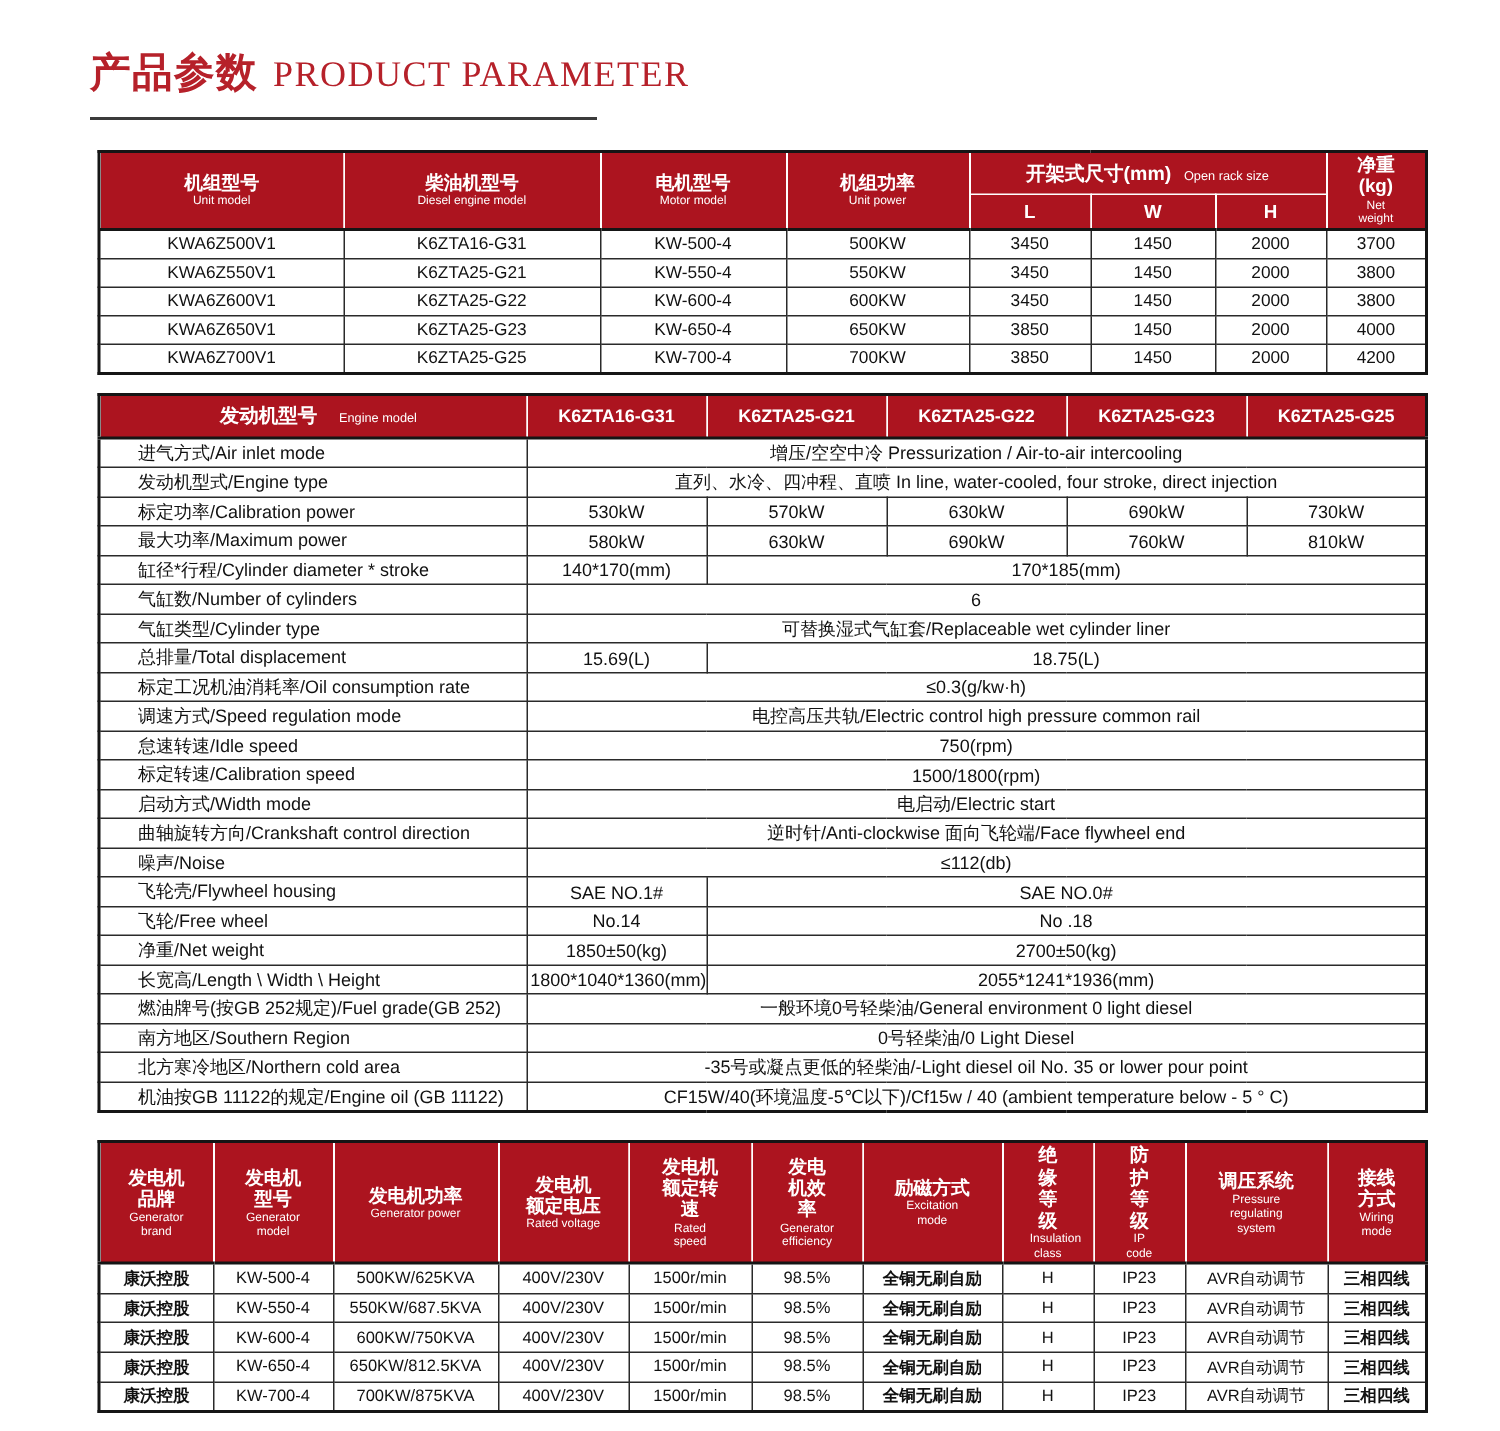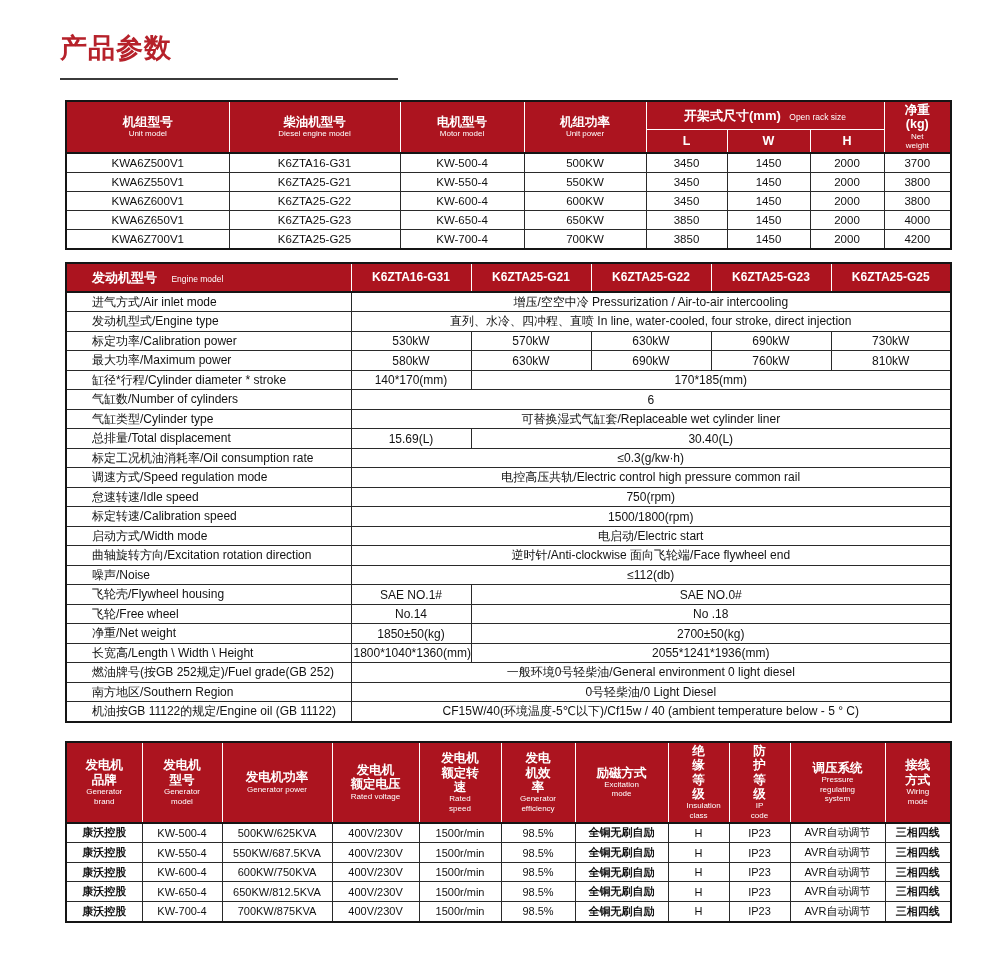"PRODUCT PARAMETER" span.title-en { html: none -> <span>PRODUCT PARAMETER</span> }
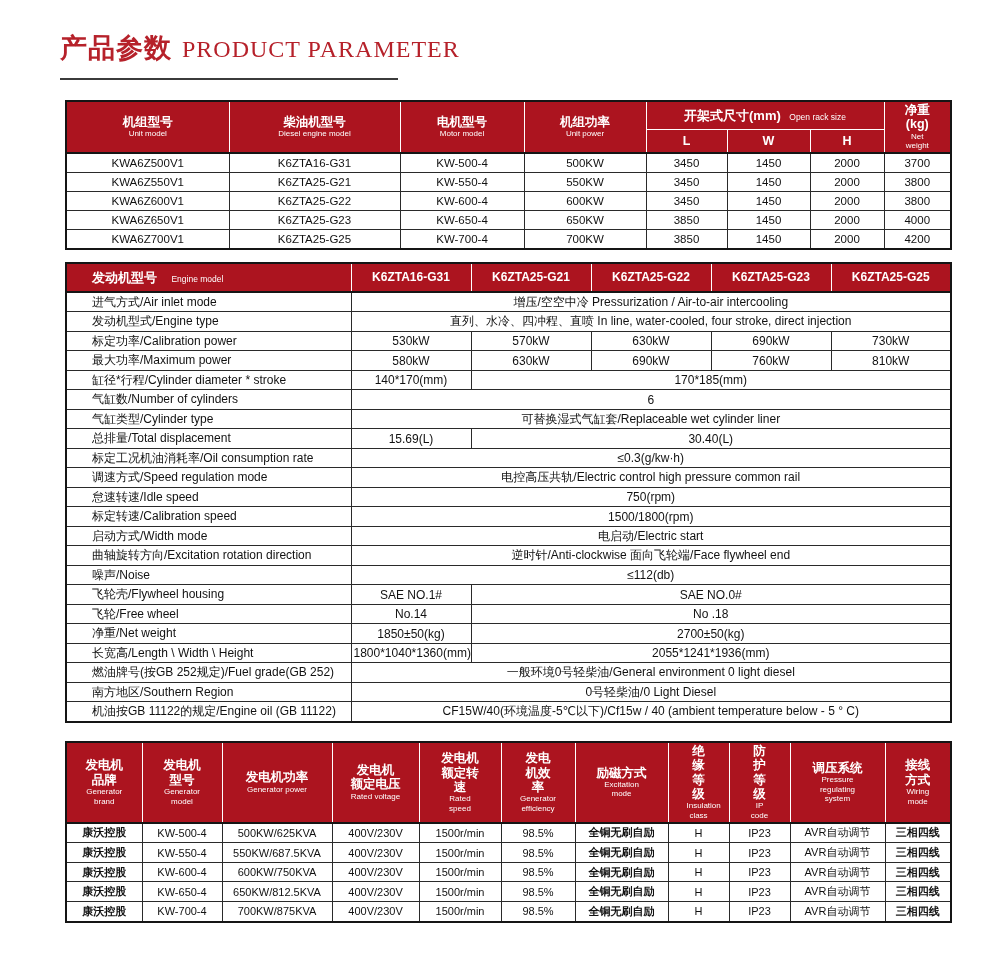"发动机型号 Engine model" #table2 th.eng-label { text-align: left -> center }
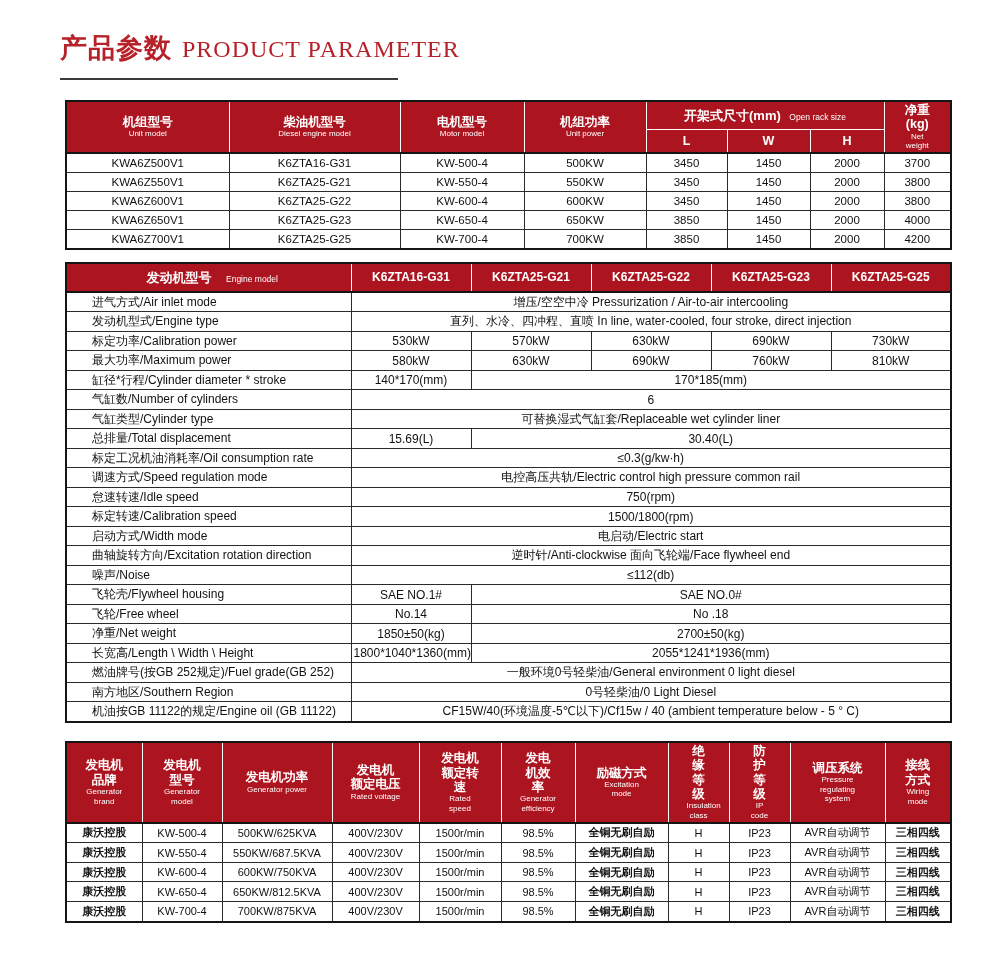"30.40(L)" td { text: 30.40 -> 18.75 }
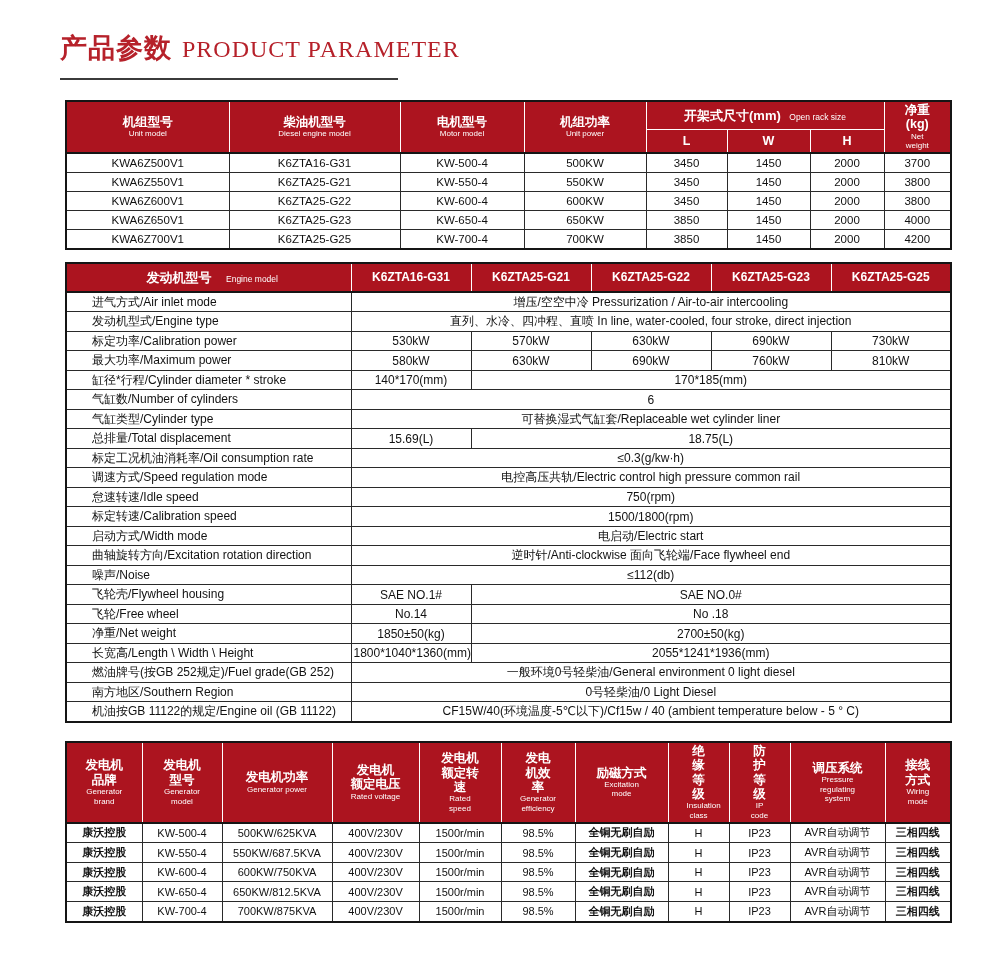"曲轴旋转方向/Excitation rotation direction" td.lab { text: /Excitation rotation -> /Crankshaft control }
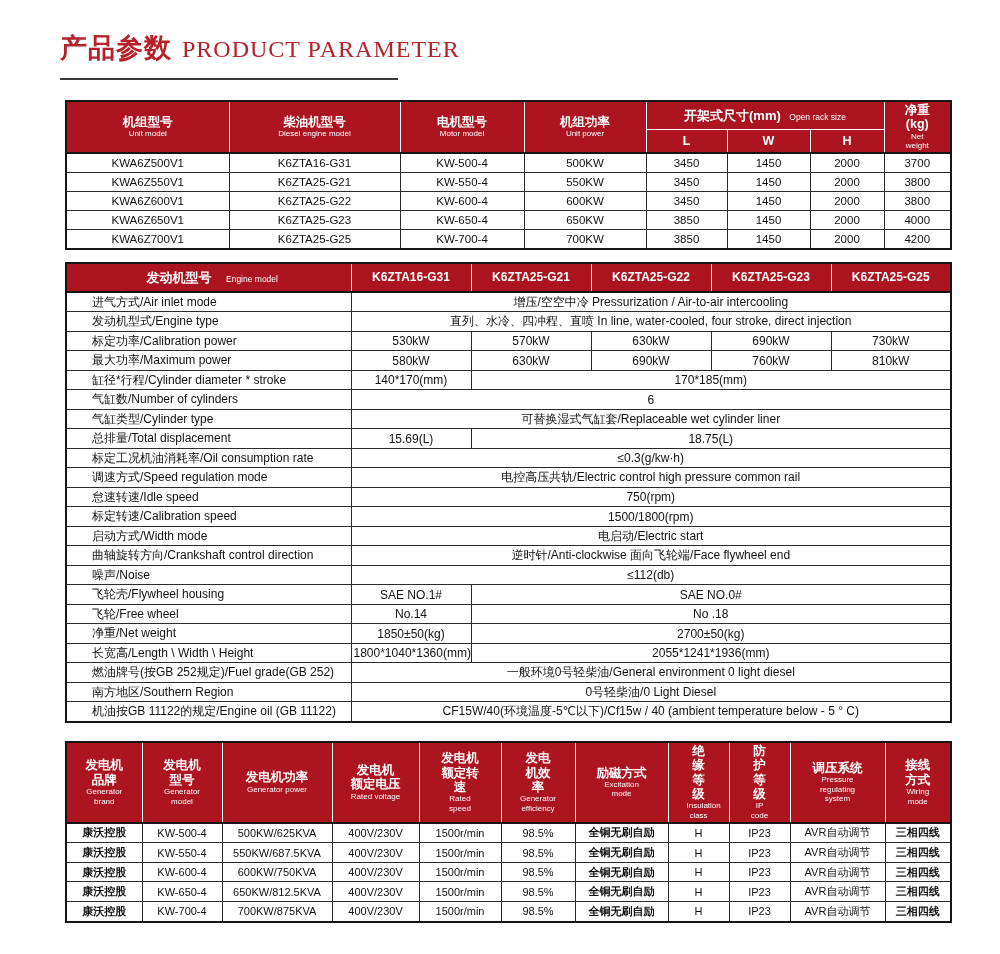"北方寒冷地区/Northern cold area" tr { html: none -> <tr> <td>北方寒冷地区/Northern cold area</td> <td>-35号或凝点更低的轻柴油/-Light diesel oil No. 35 or lower pour point</td> </tr> }
